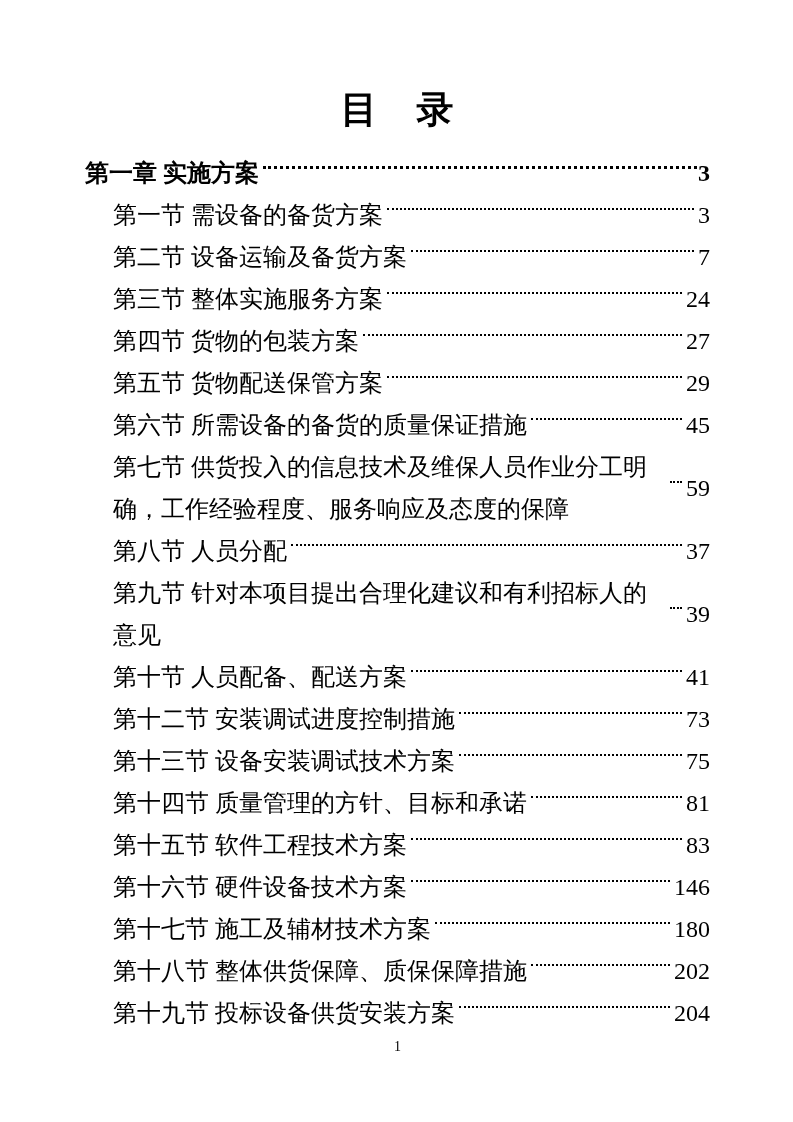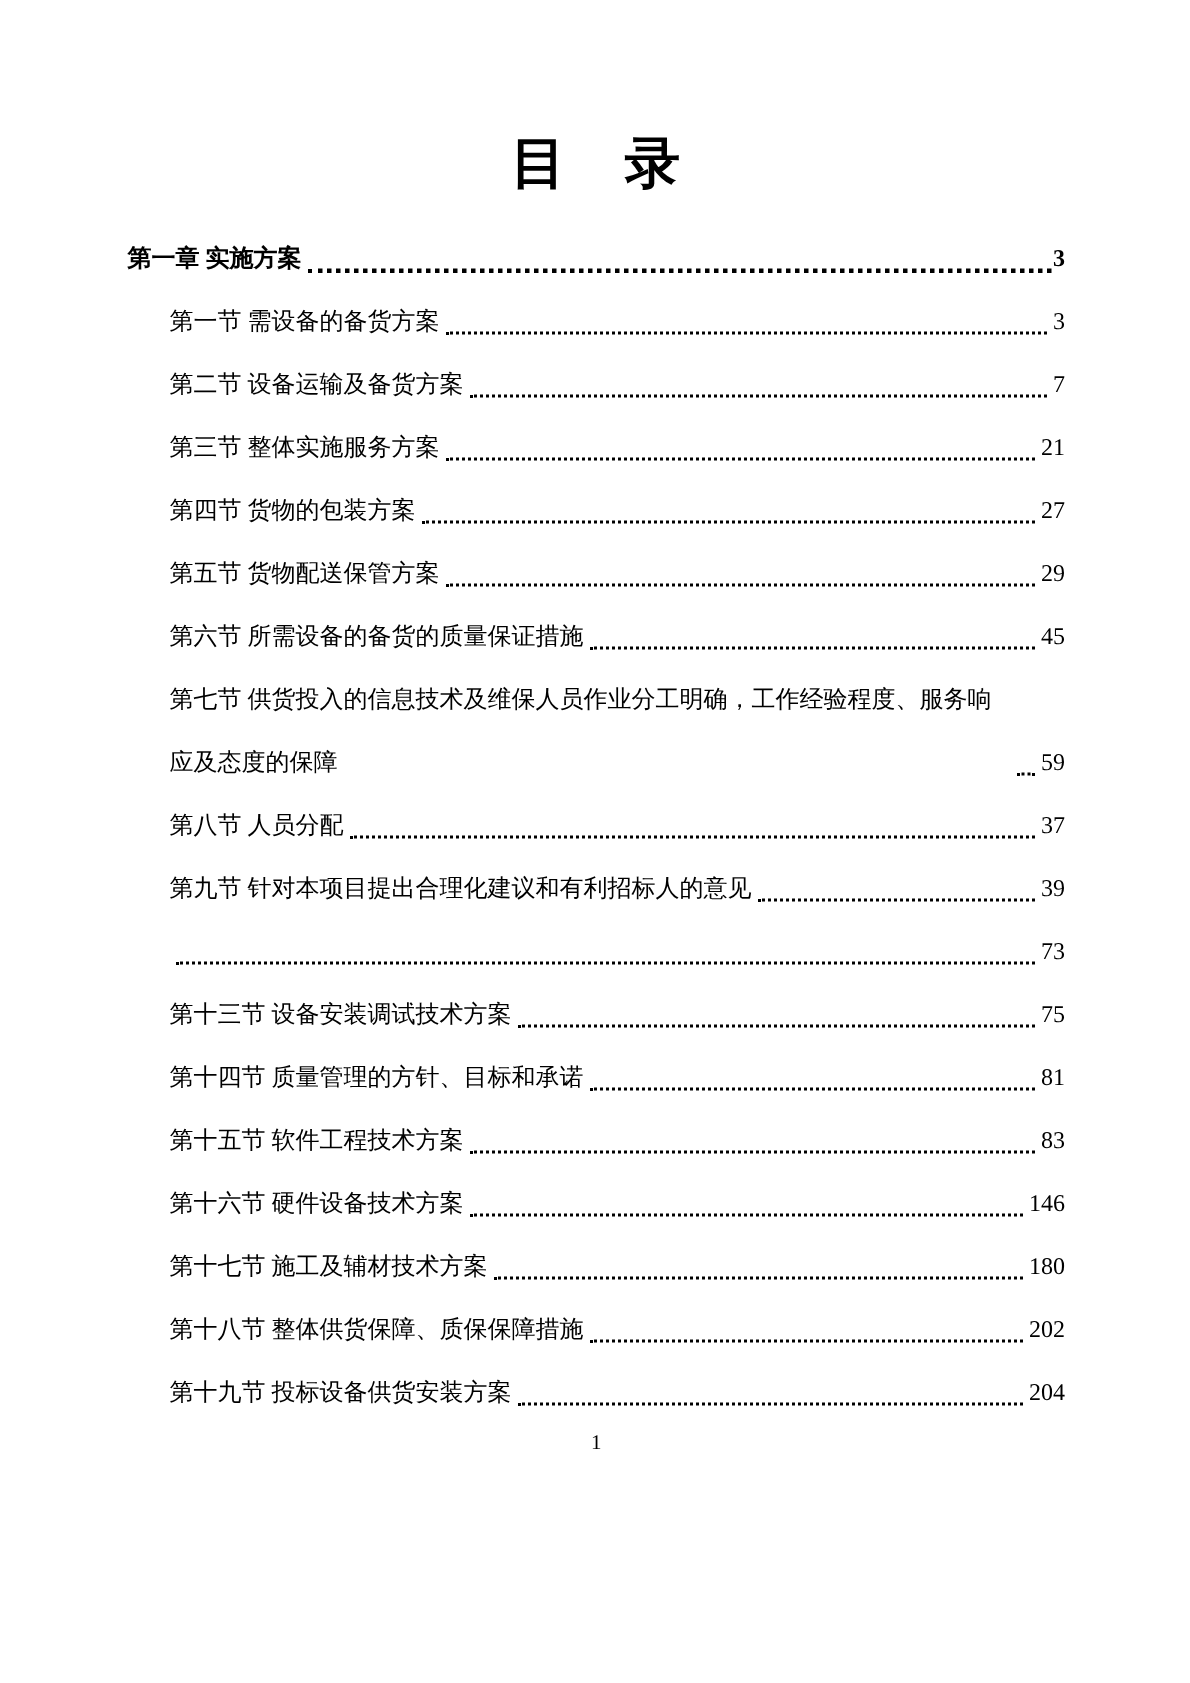"第一章 实施方案" .toc-entry { align-items: flex-end -> center; font-size: 16px -> 24px }
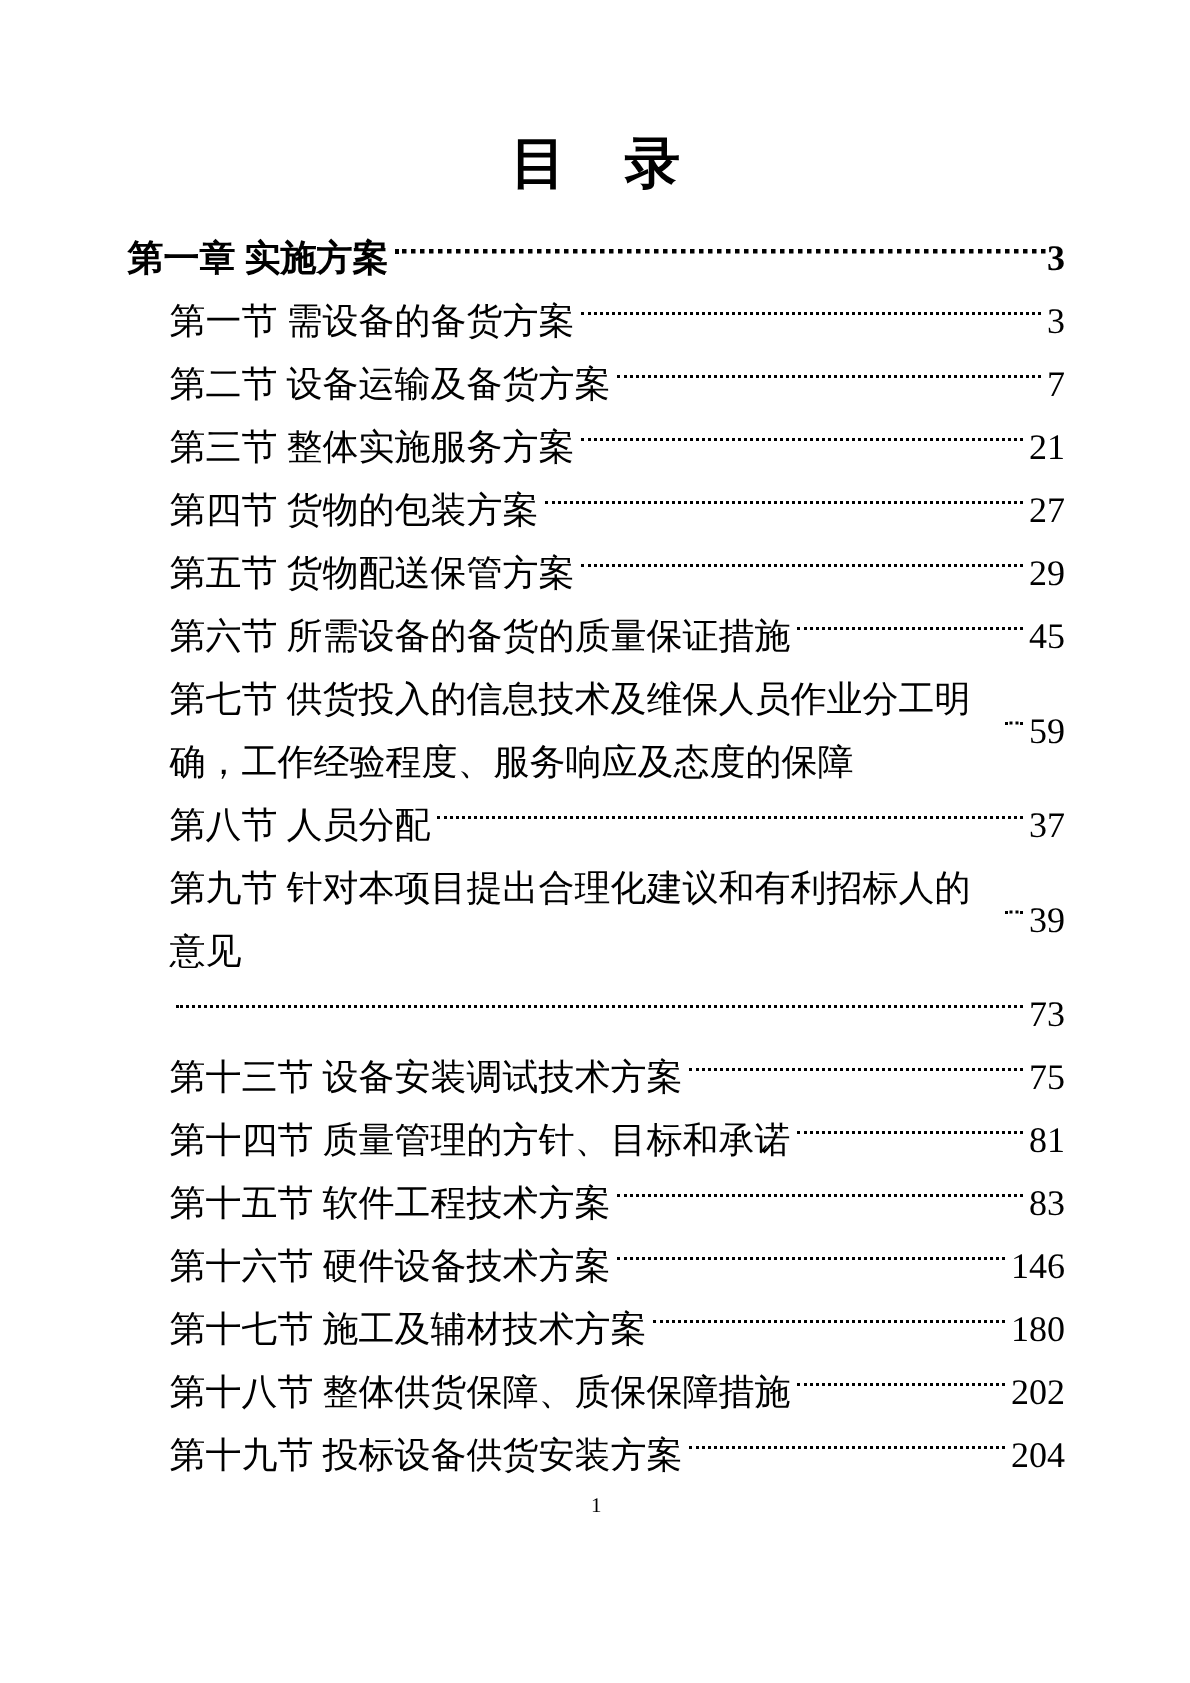"21" span.toc-page { text: 21 -> 24 }
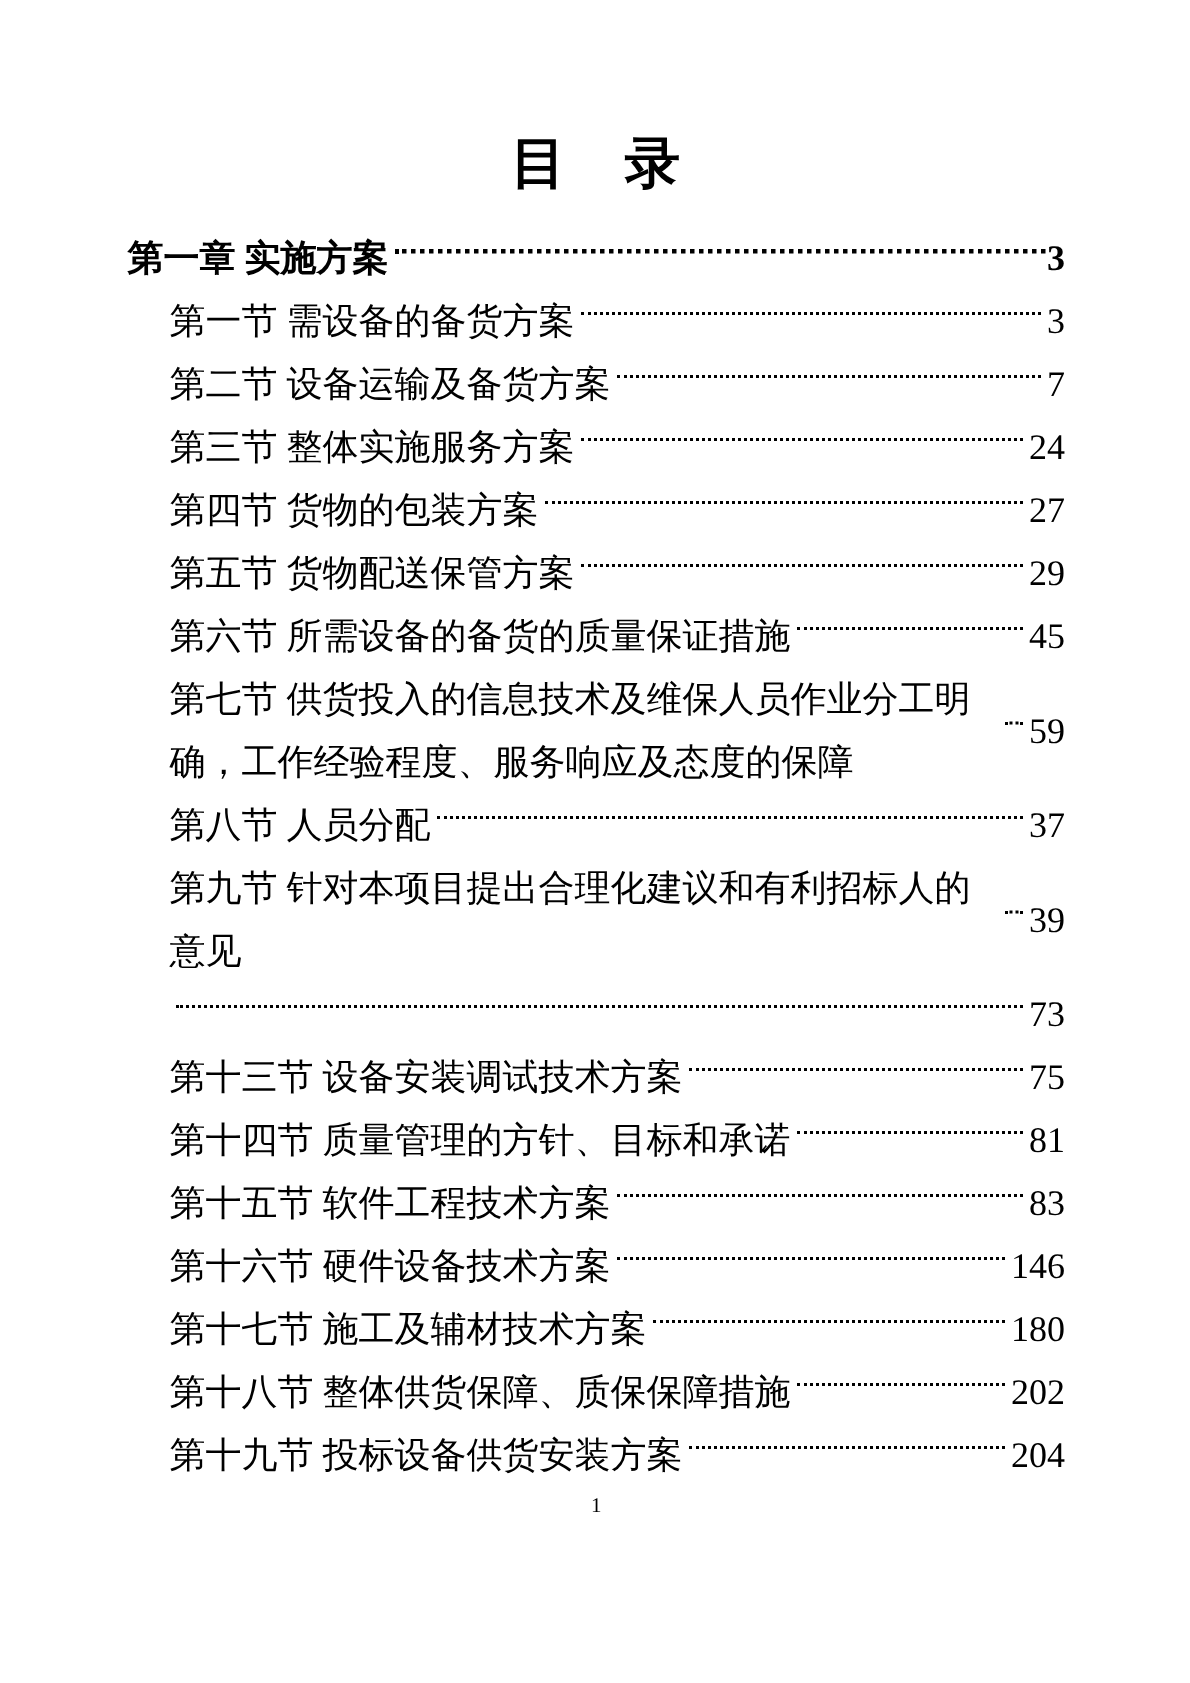"第十节 人员配备、配送方案" div.toc-entry { html: none -> <div> <span>第十节 人员配备、配送方案</span> <span></span> <span>41</span> </div> }
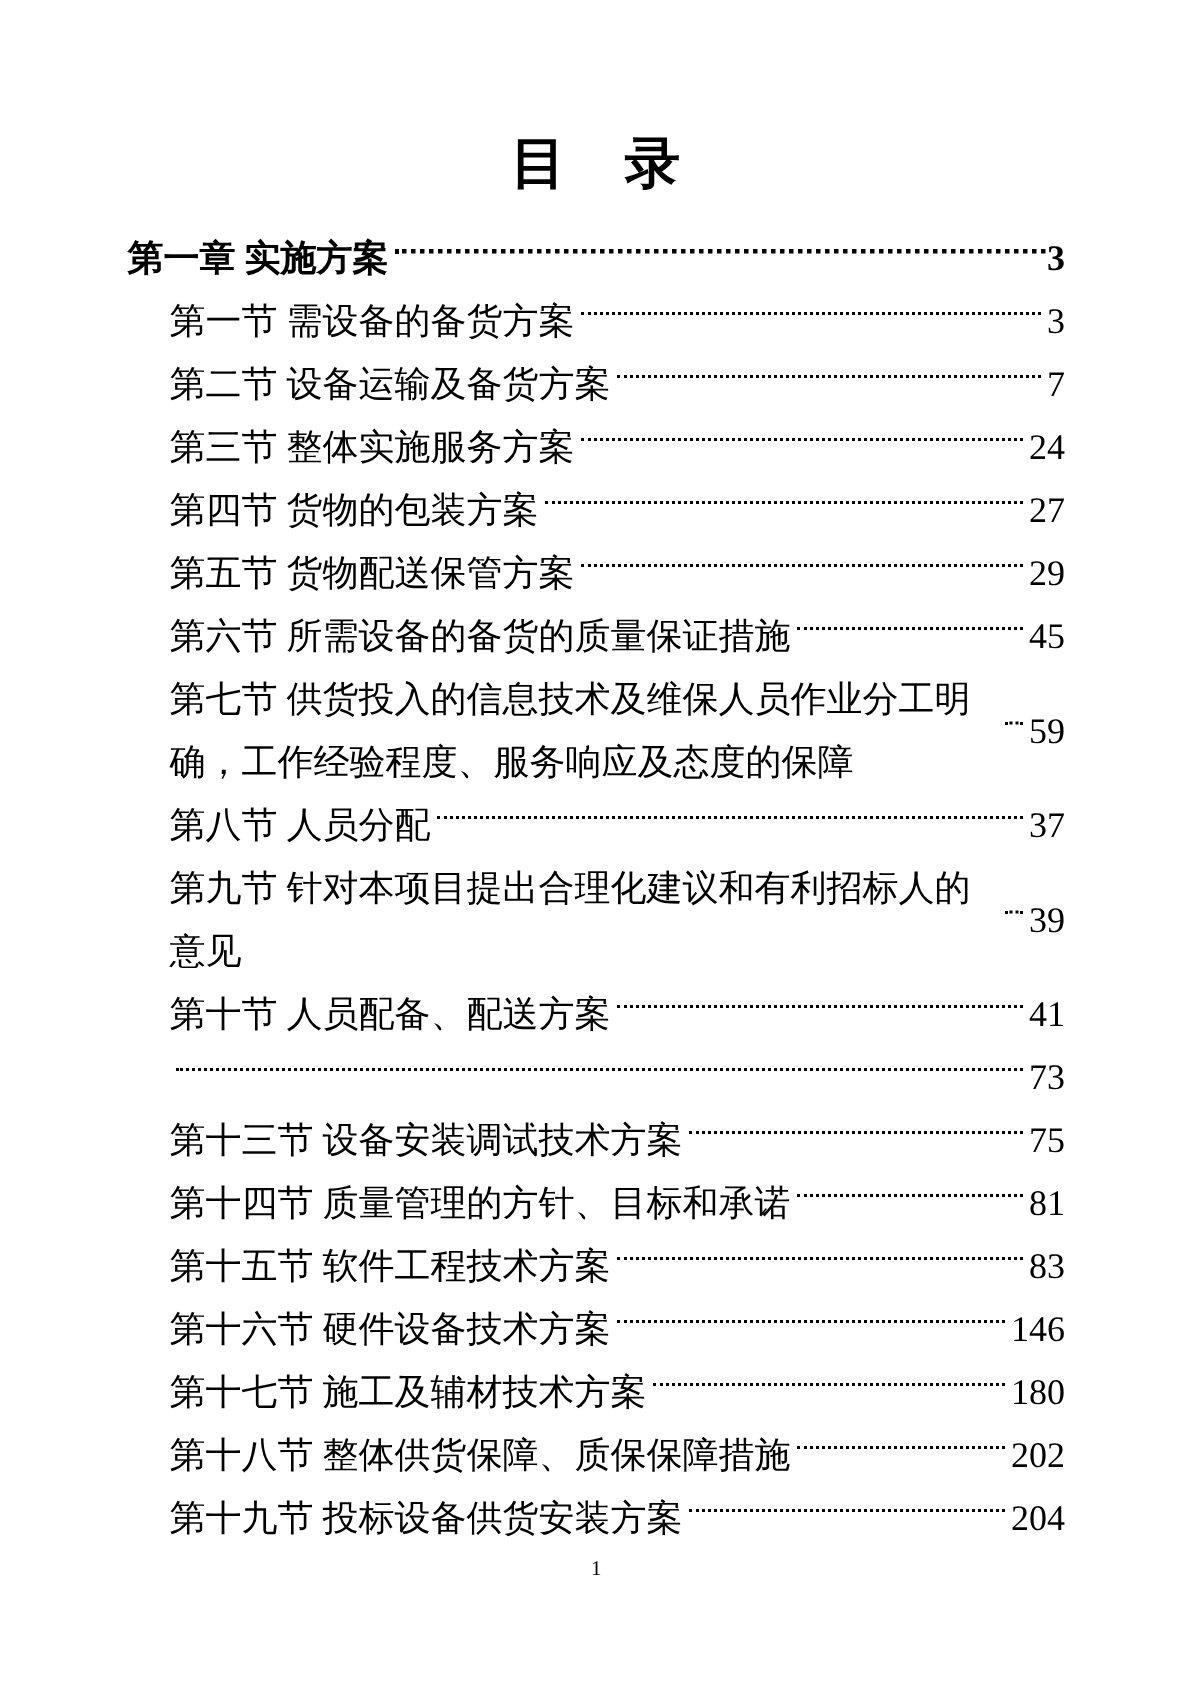"第十二节 安装调试进度控制措施" span.toc-label { html: none -> <span>第十二节 安装调试进度控制措施</span> }
